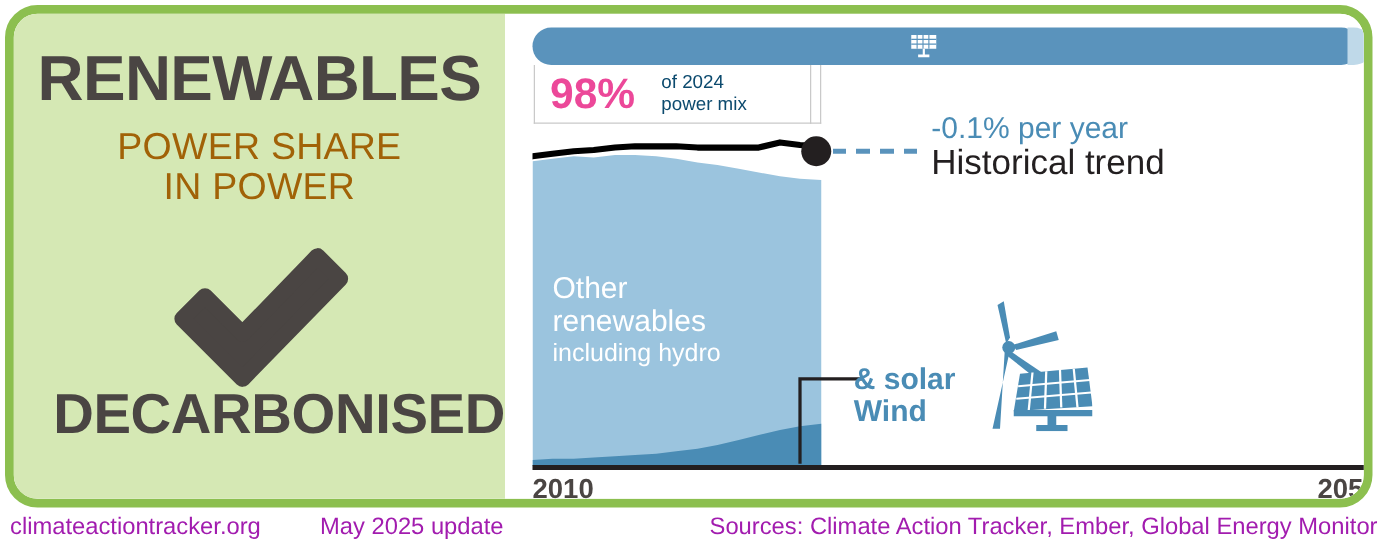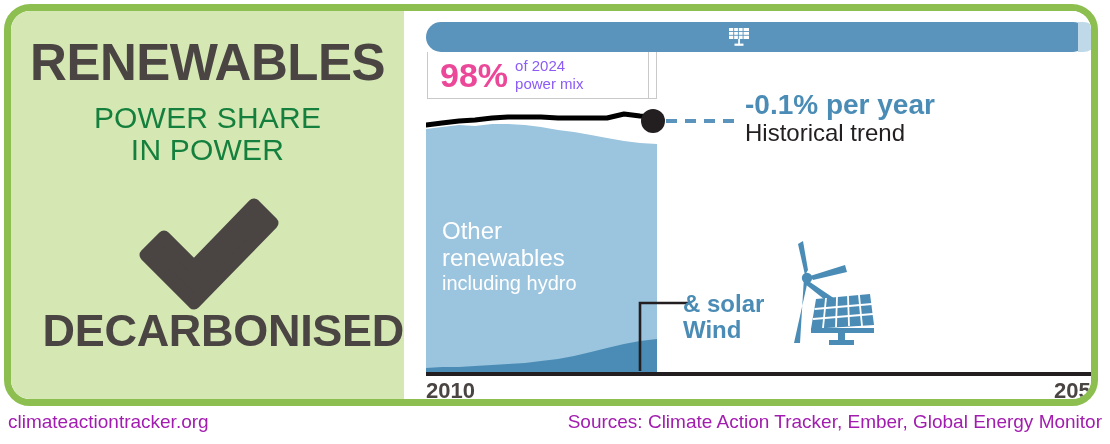"of 2024" .callout-label { color: #8b5cf6 -> #0c4a6e; margin-left: 7px -> 21px }
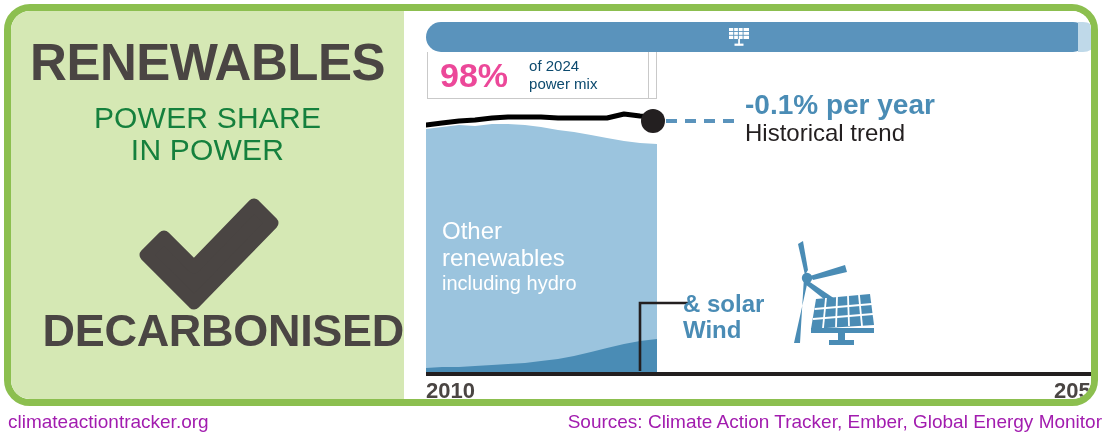"POWER SHARE" .title-sub { color: #15803d -> #a16207 }
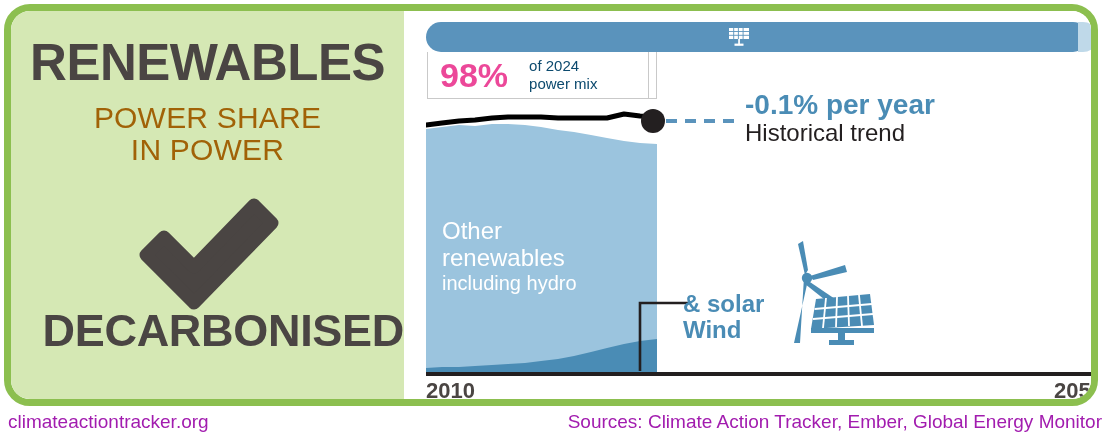"-0.1% per year" .trend-rate { font-size: 28px -> 24px; font-weight: bold -> normal }
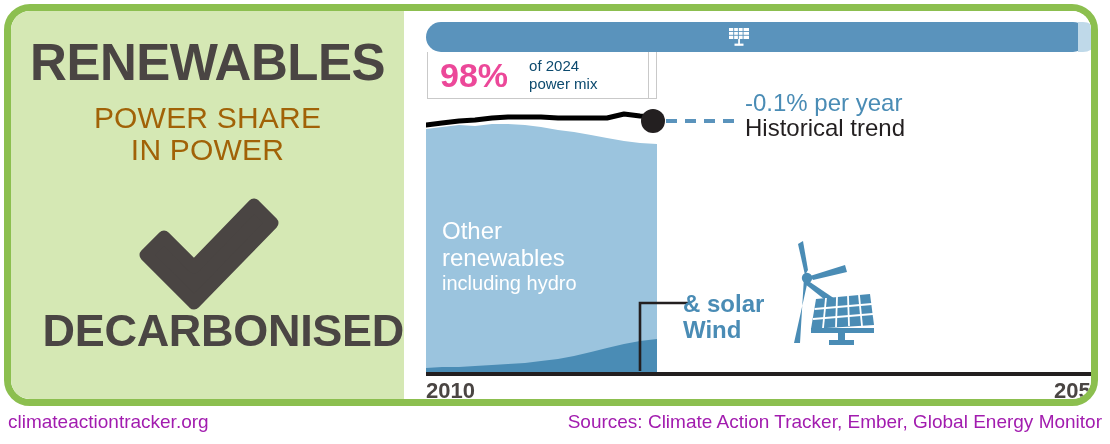"Historical trend" .trend-caption { font-size: 24px -> 28px }
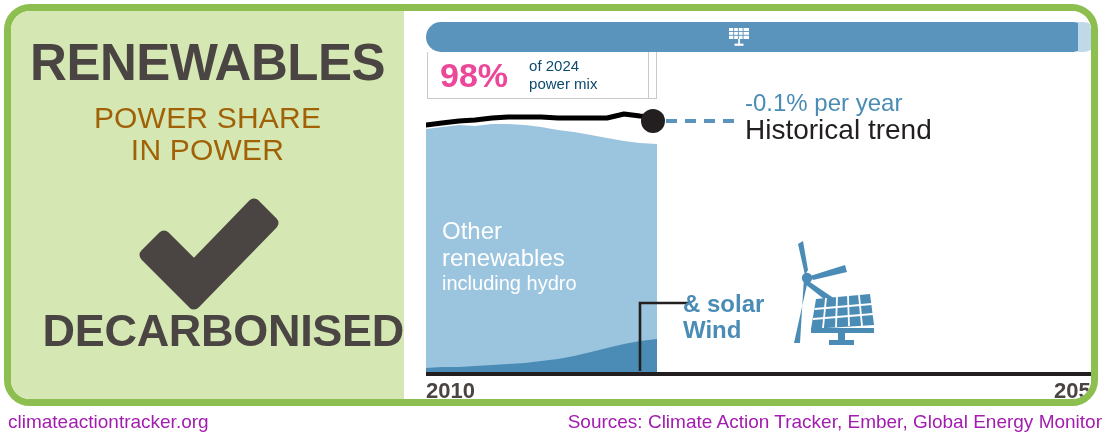"May 2025 update" span.f-date { html: none -> <span>May 2025 update</span> }
